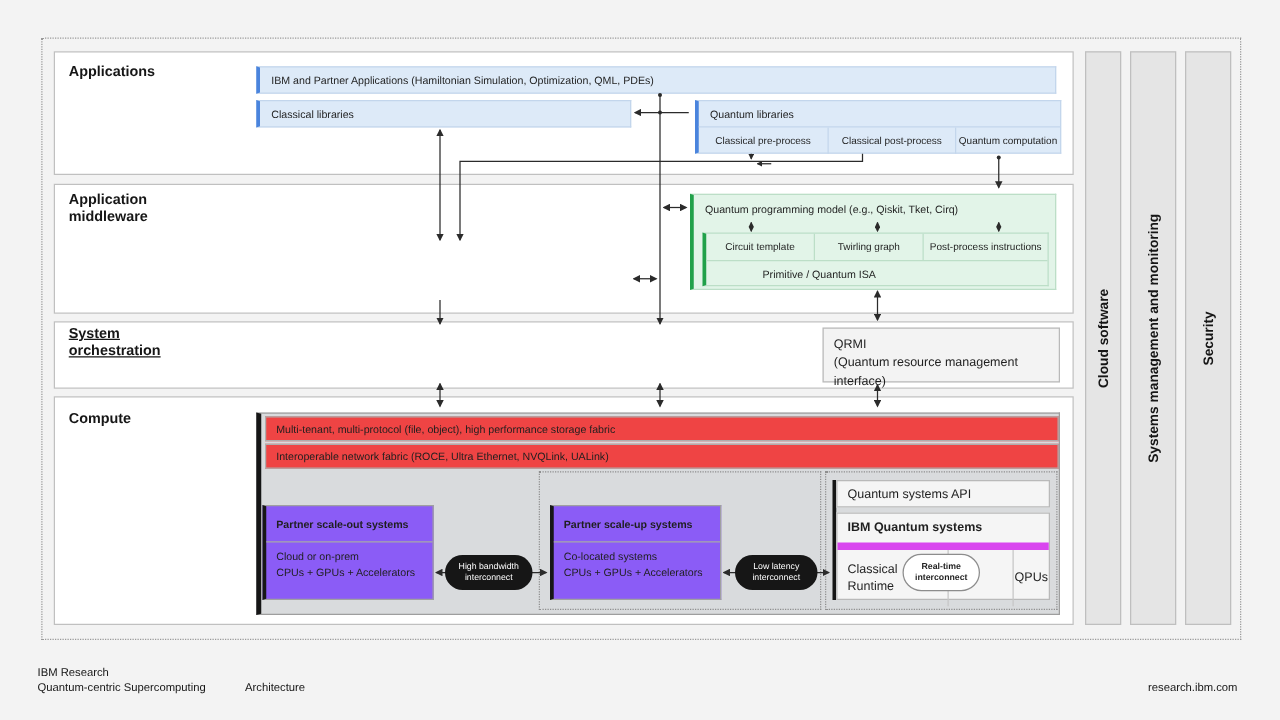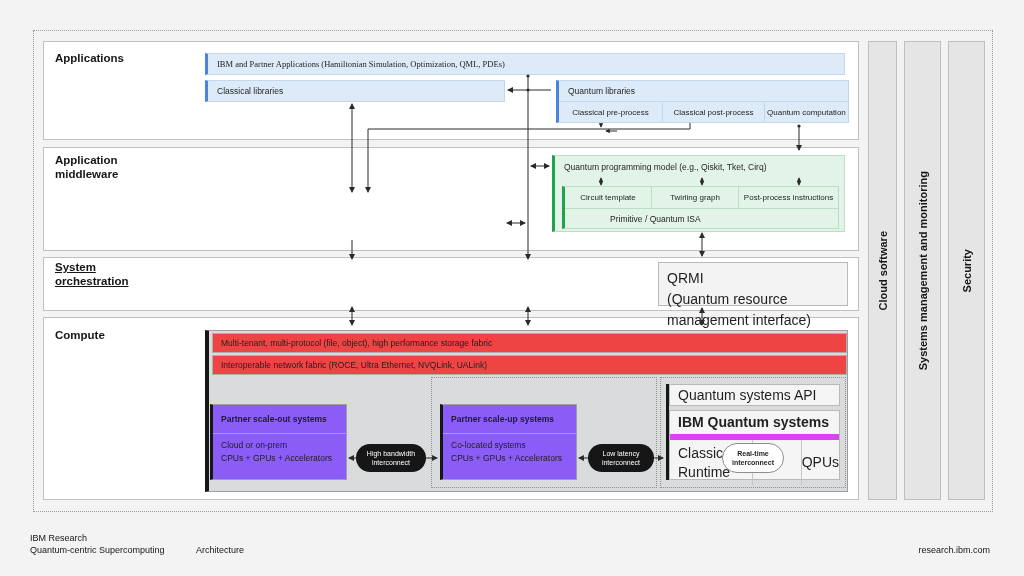"IBM and Partner Applications" div.abs { font-family: Liberation Serif, serif -> none }
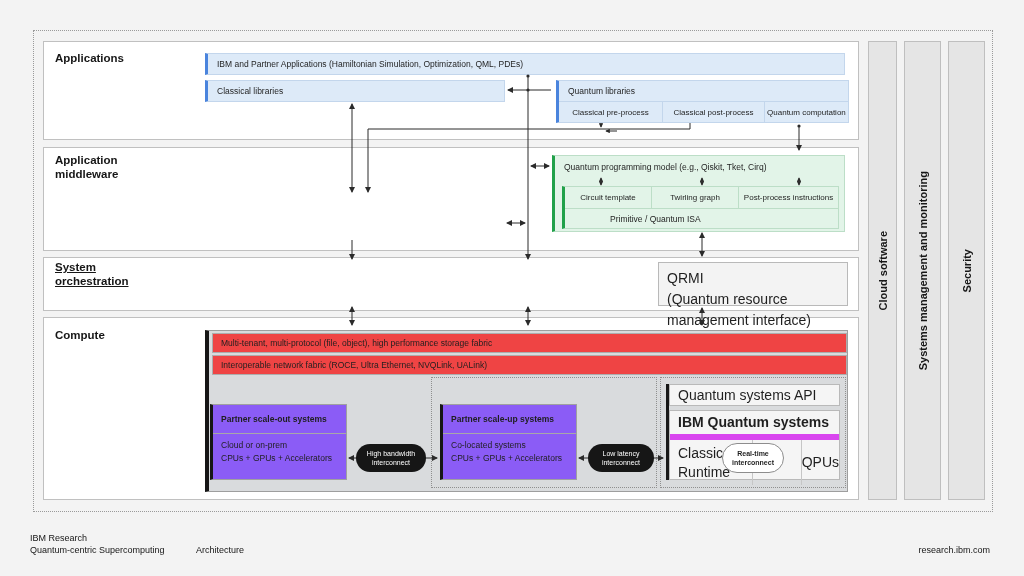"QRMI" .plainbox { font-size: 14px -> 10px }
